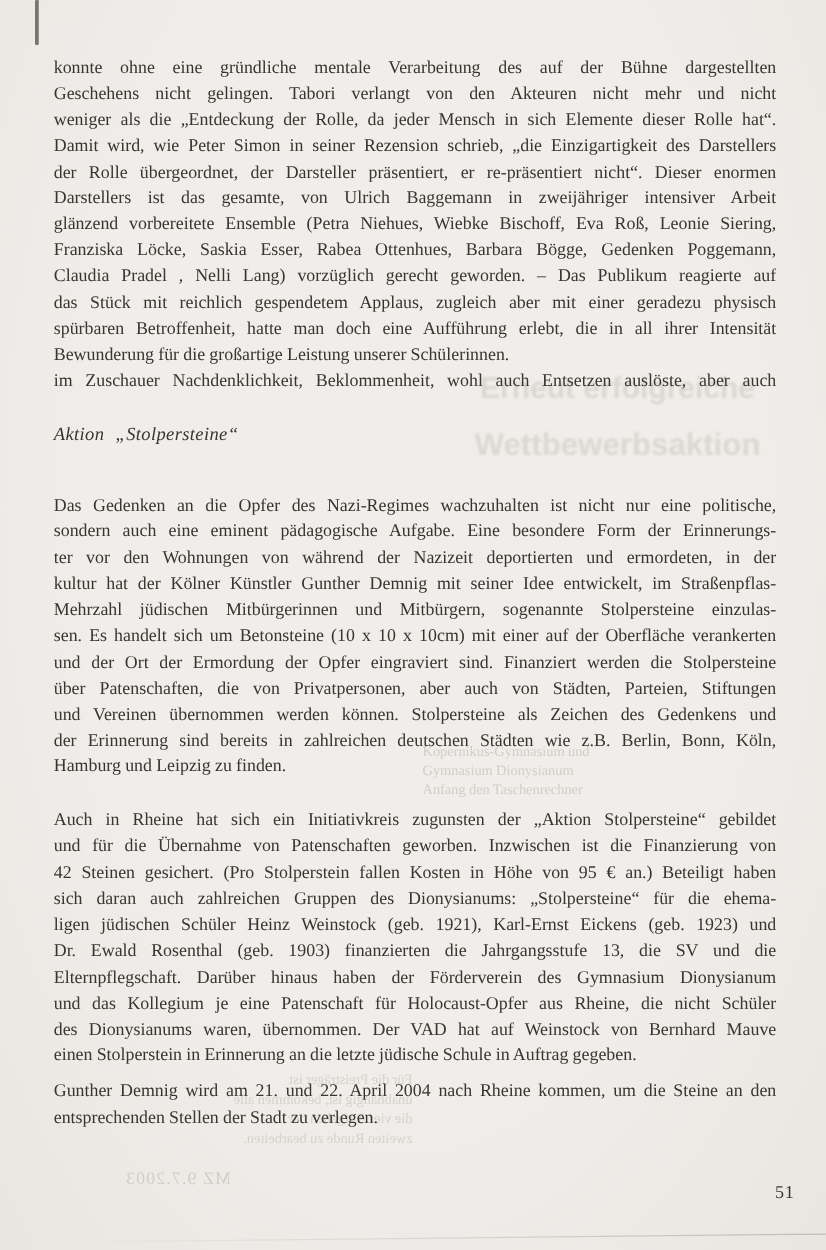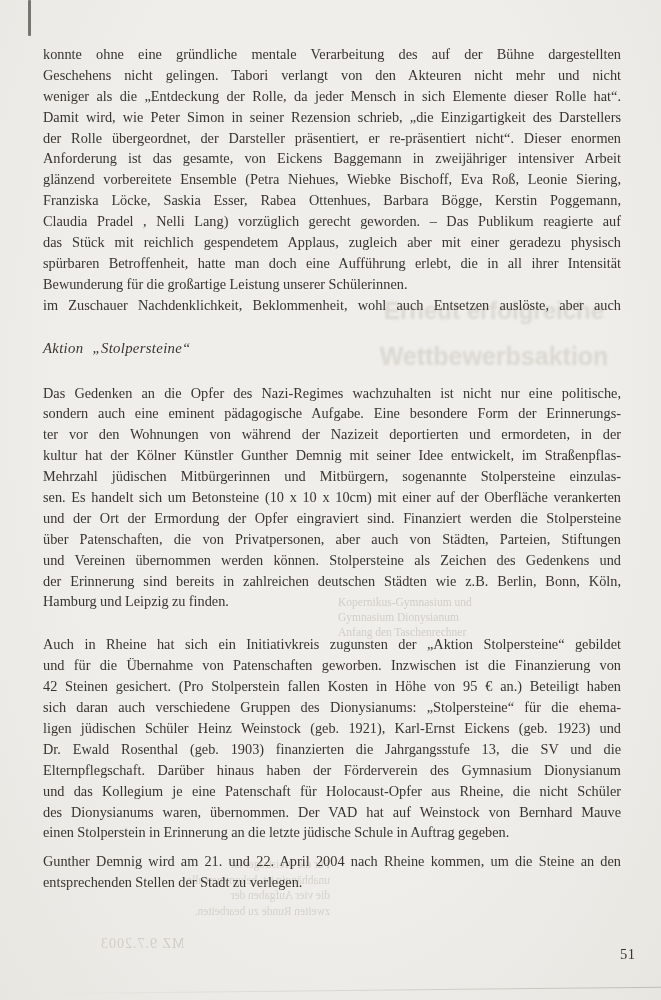"Anforderung ist das gesamte, von" div.pline { text: Anforderung ist das gesamte, von Eickens -> Darstellers ist das gesamte, von Ulrich }
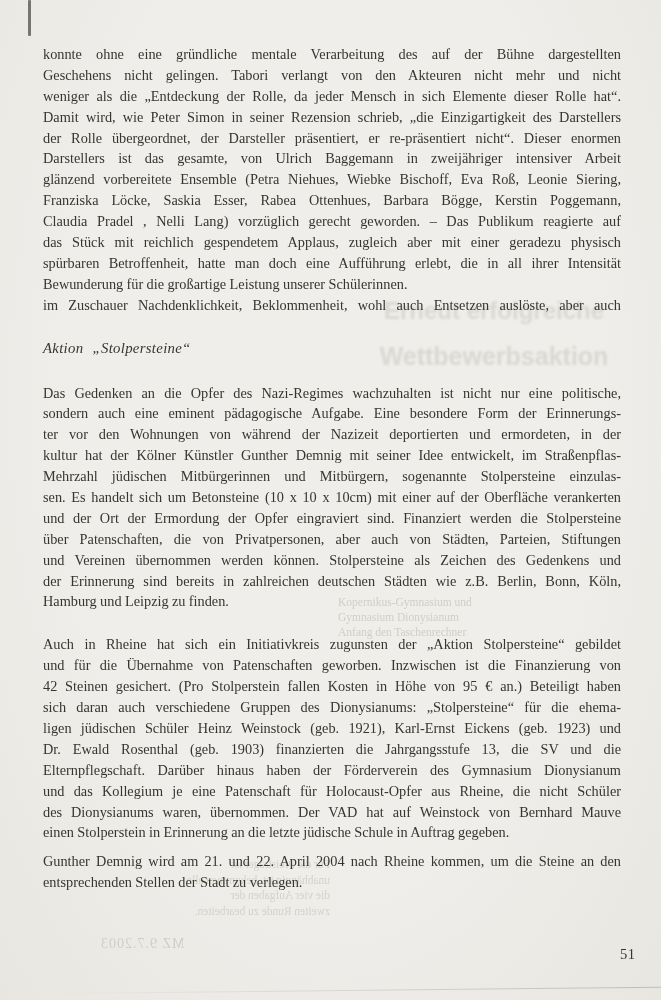"Franziska Löcke, Saskia Esser, Rabea" div.pline { text: Kerstin -> Gedenken }
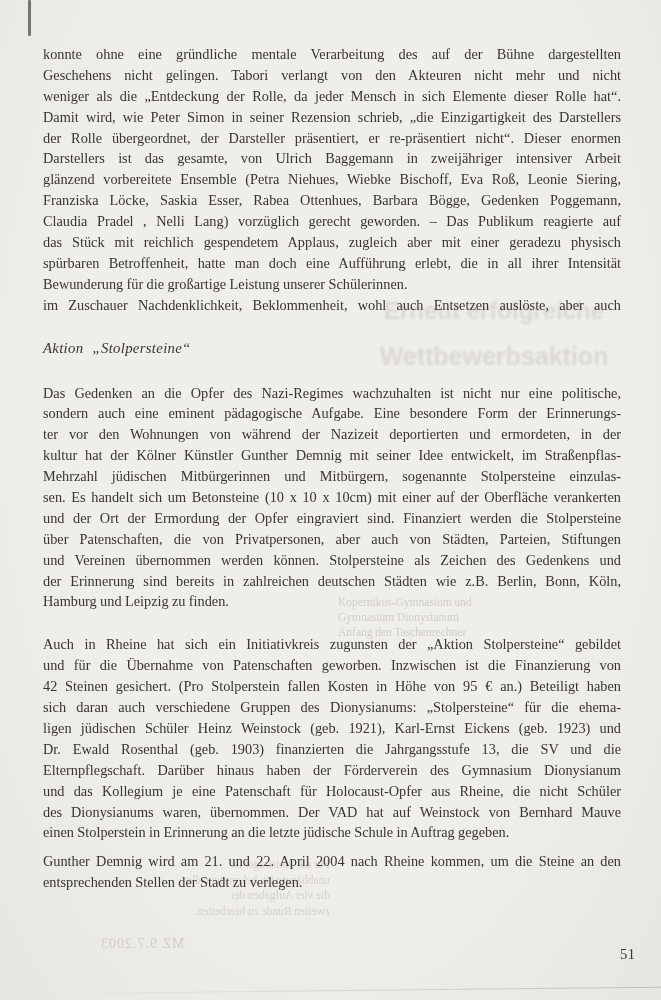"Aktion „Stolpersteine“" .section-heading { margin: 22px 0 24px 0 -> 22px 0 36px 0 }
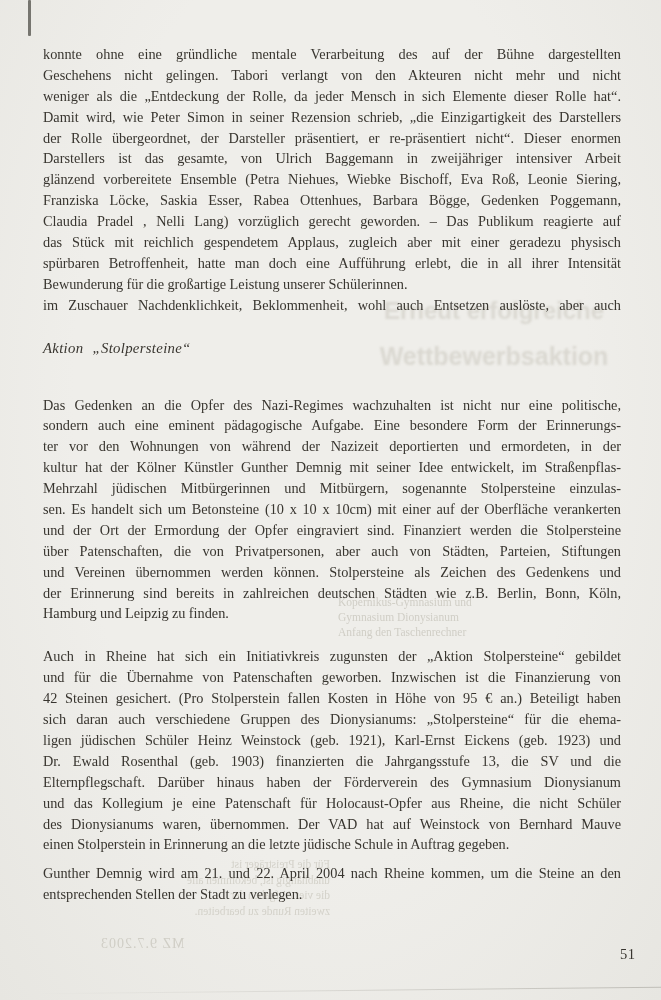"sich daran auch verschiedene Gruppen" div.pline { text: verschiedene -> zahlreichen }
